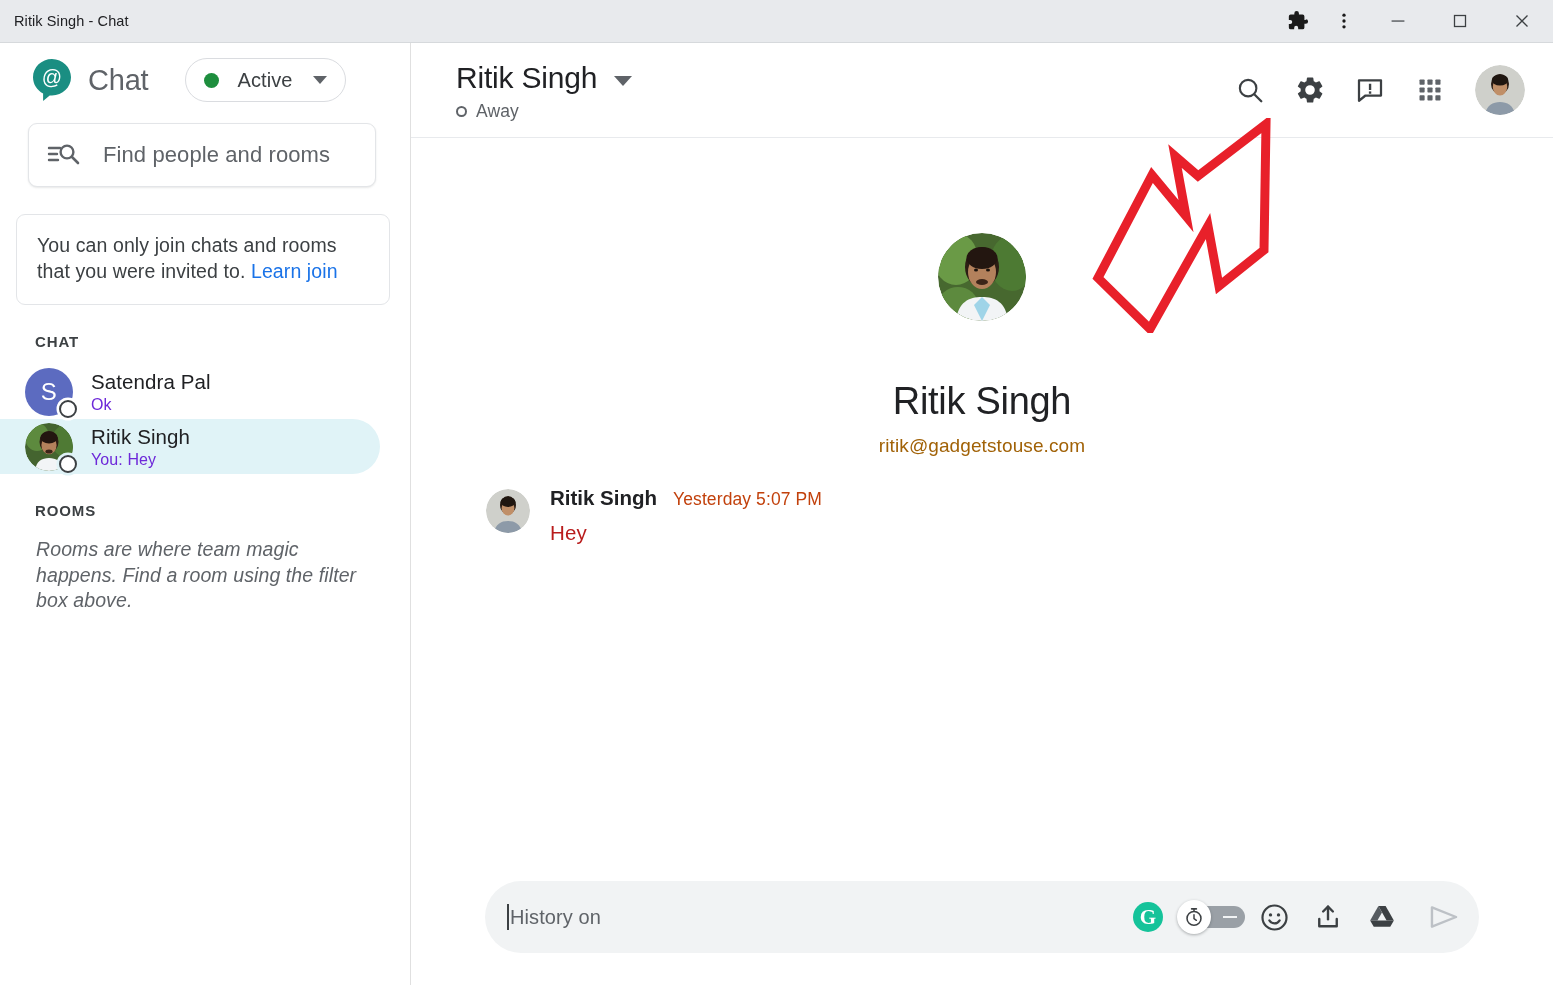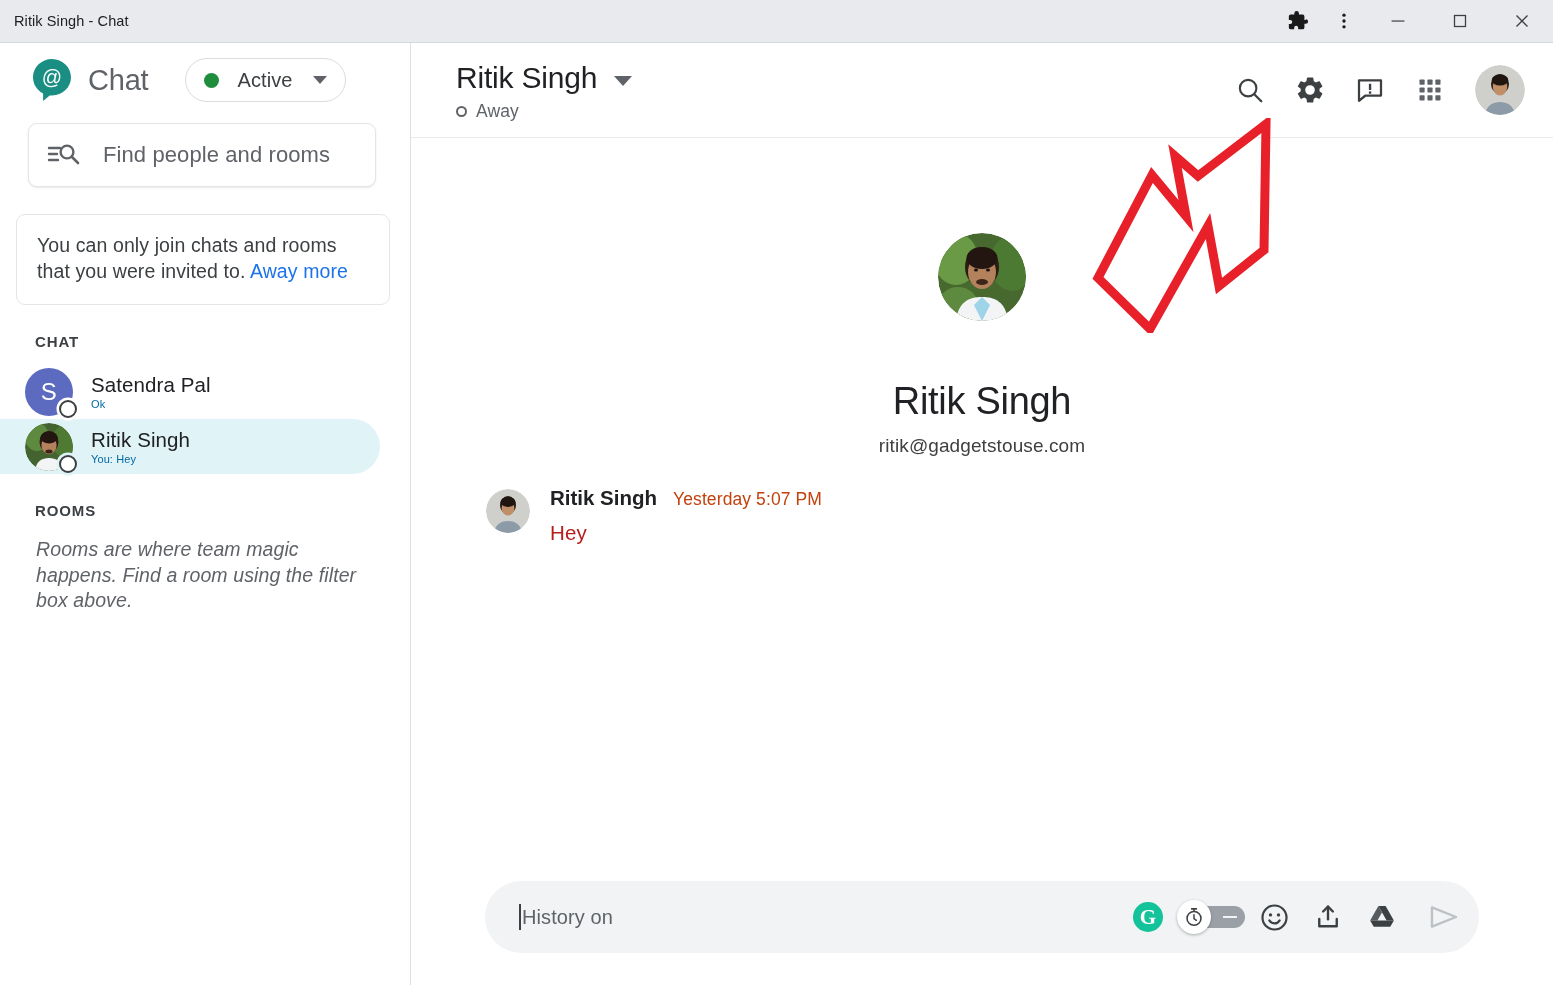"Away more" a { text: Away more -> Learn join }
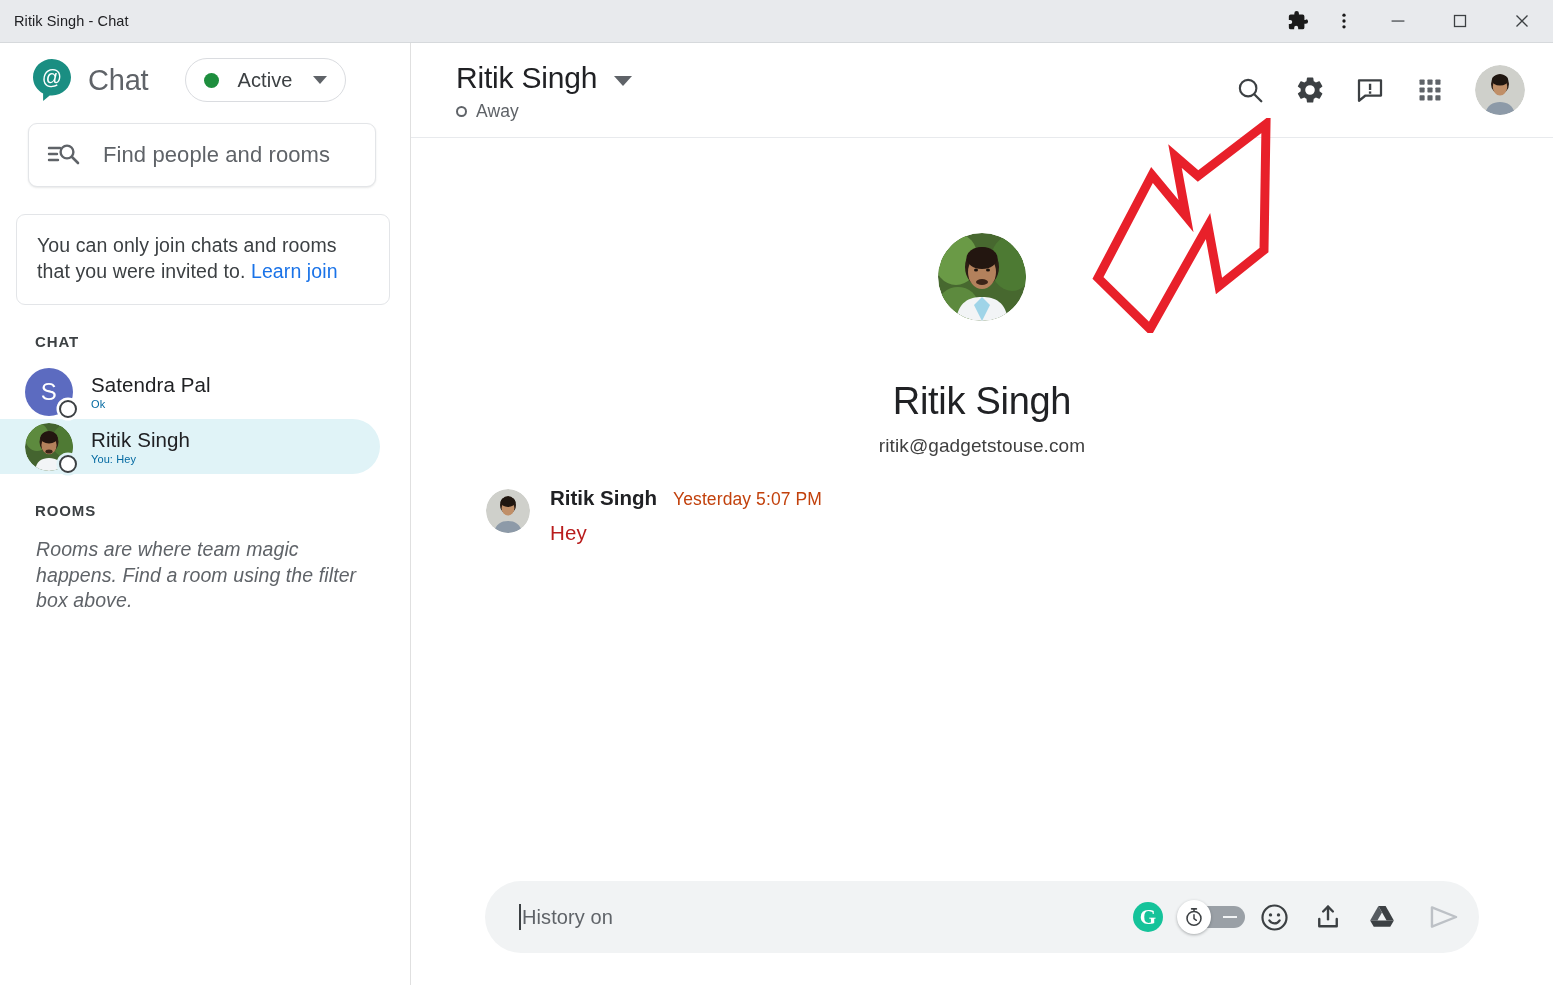"Ok" .conv-snippet { color: #0369a1 -> #6d28d9; font-size: 11px -> 16px }
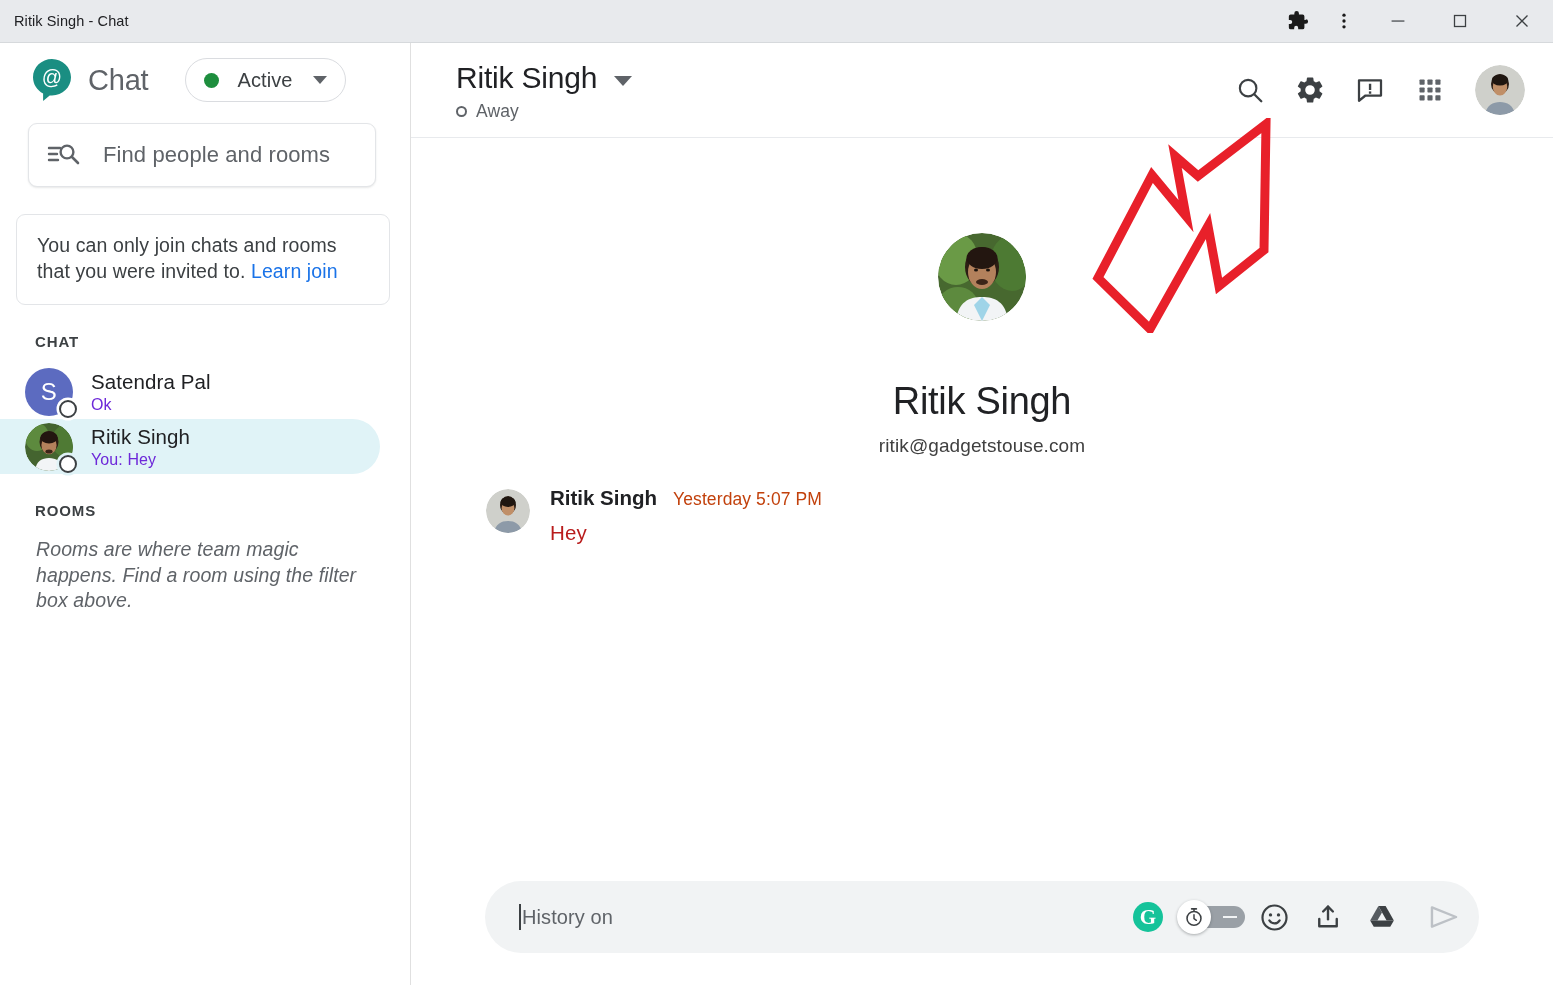"ritik@gadgetstouse.com" .profile-email { color: #404040 -> #a16207 }
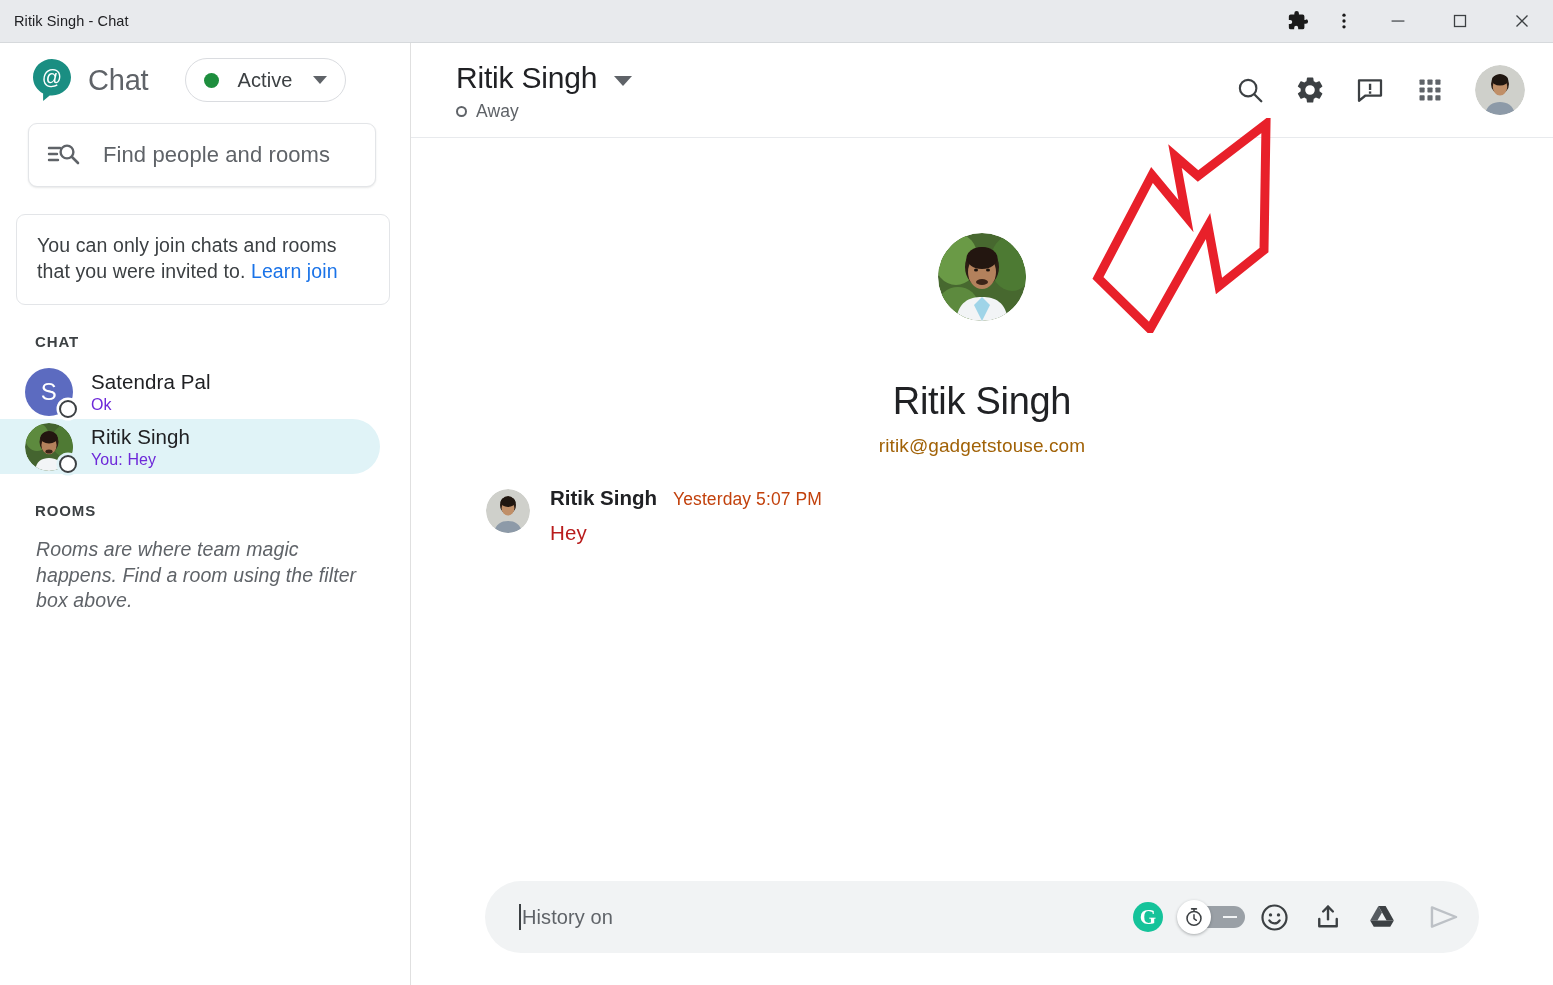"History on" .composer-input { margin-left: 12px -> none }
